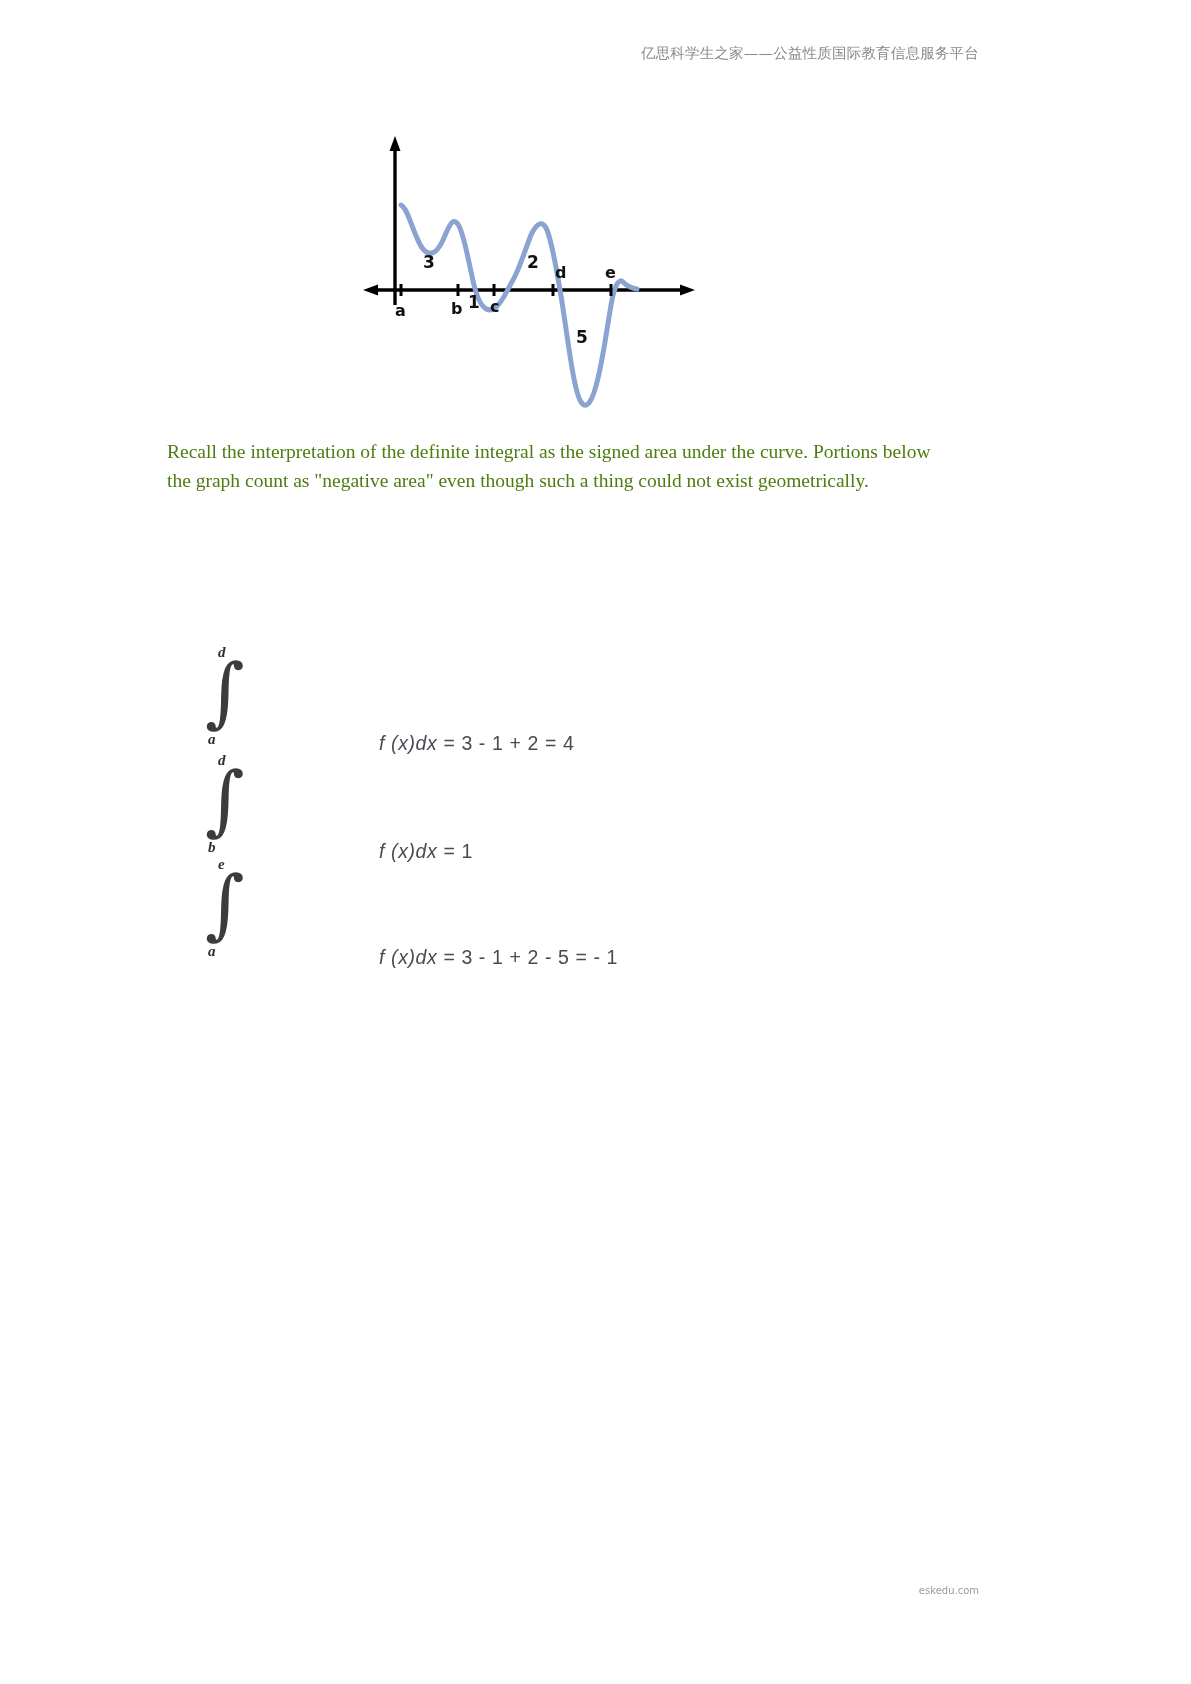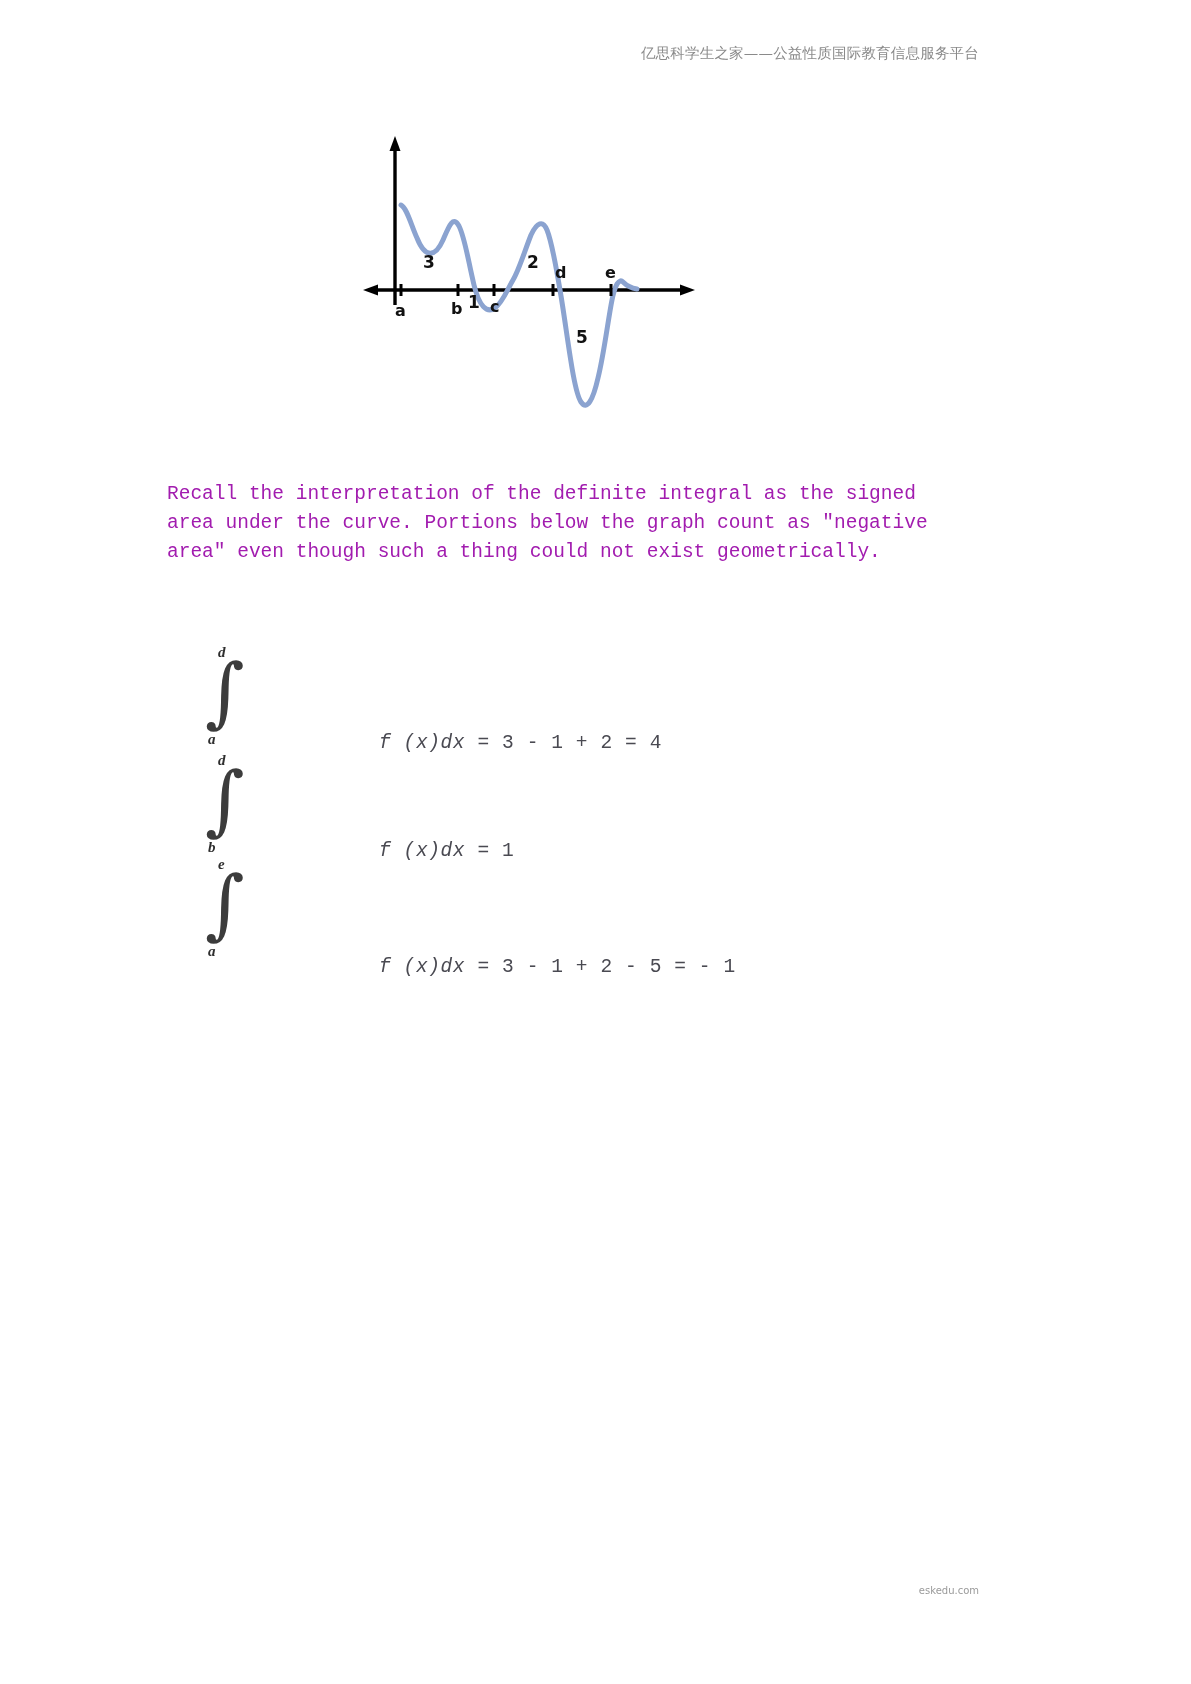"Recall the interpretation of the" .body-text { color: #a21caf -> #4d7c0f; font-family: Liberation Mono, monospace -> Liberation Serif, serif; margin-top: 43px -> none }
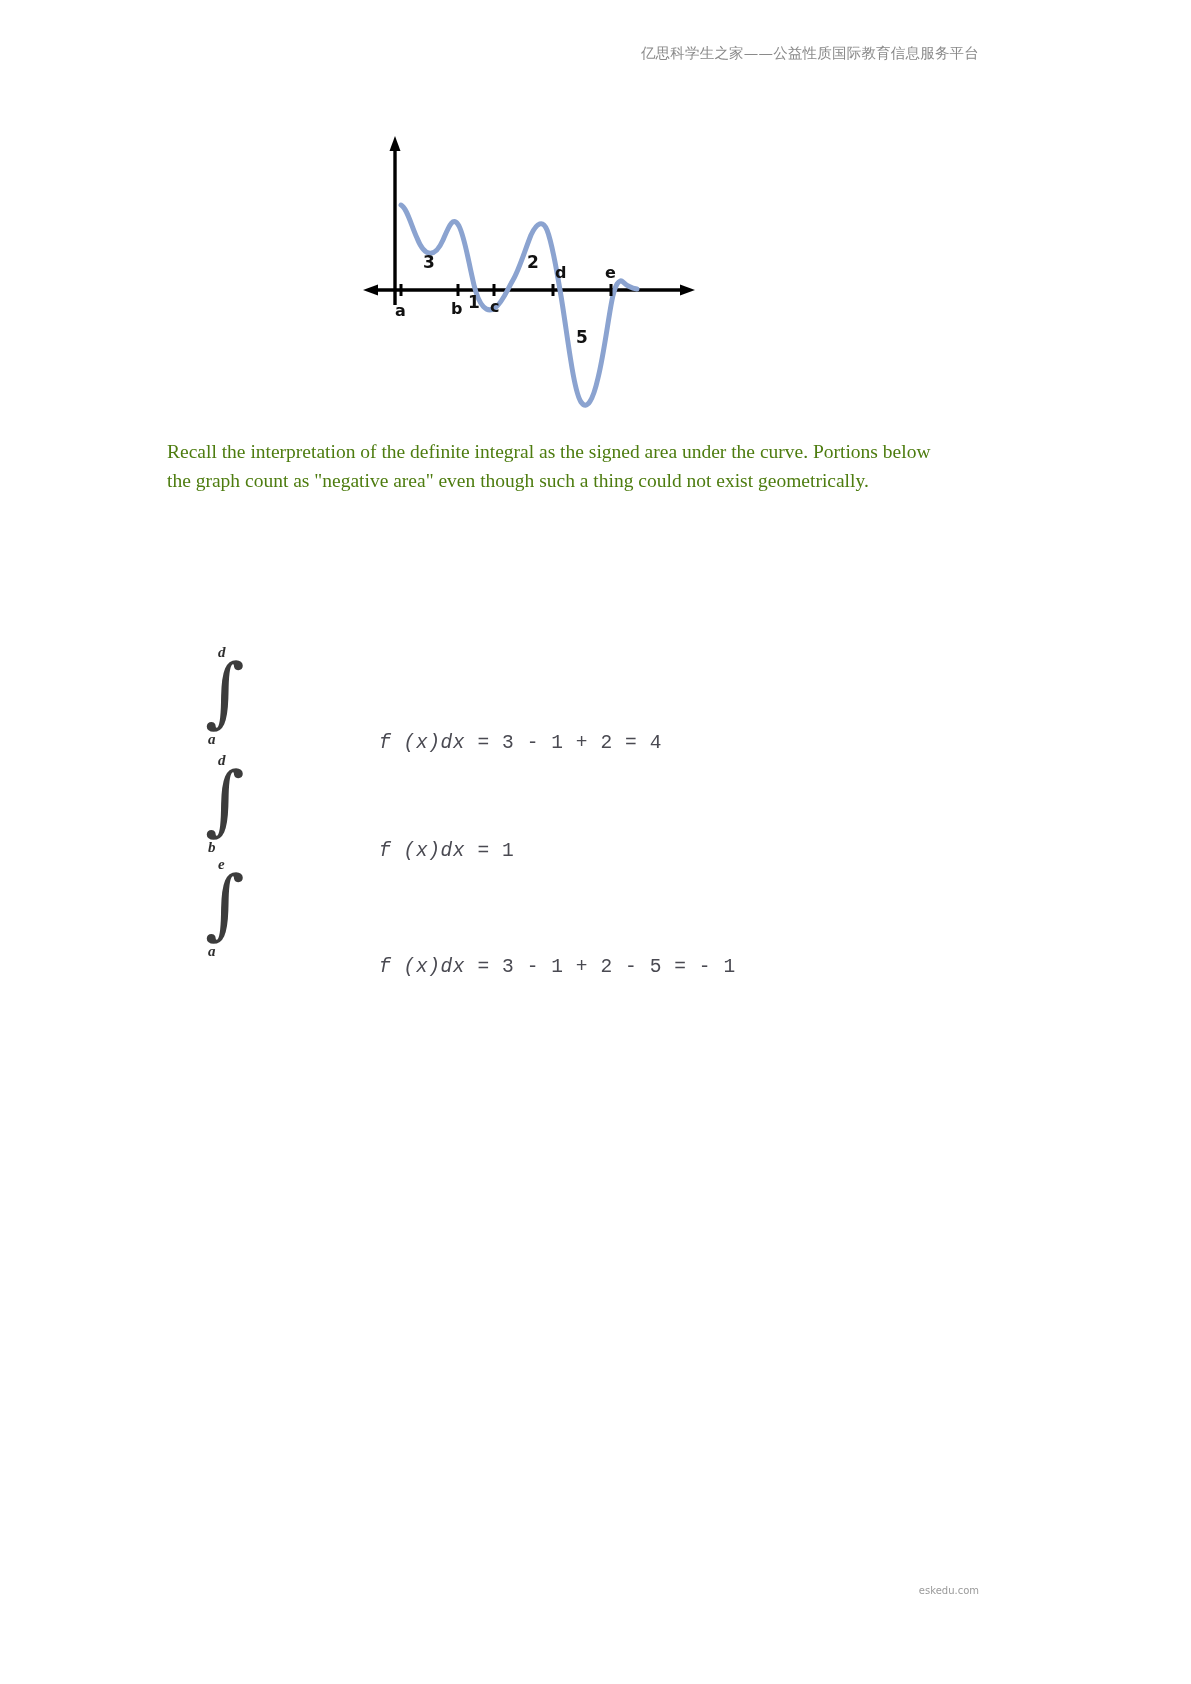"f (x)dx = 3 -" .eq-text { font-family: Liberation Mono, monospace -> Liberation Sans, sans-serif }
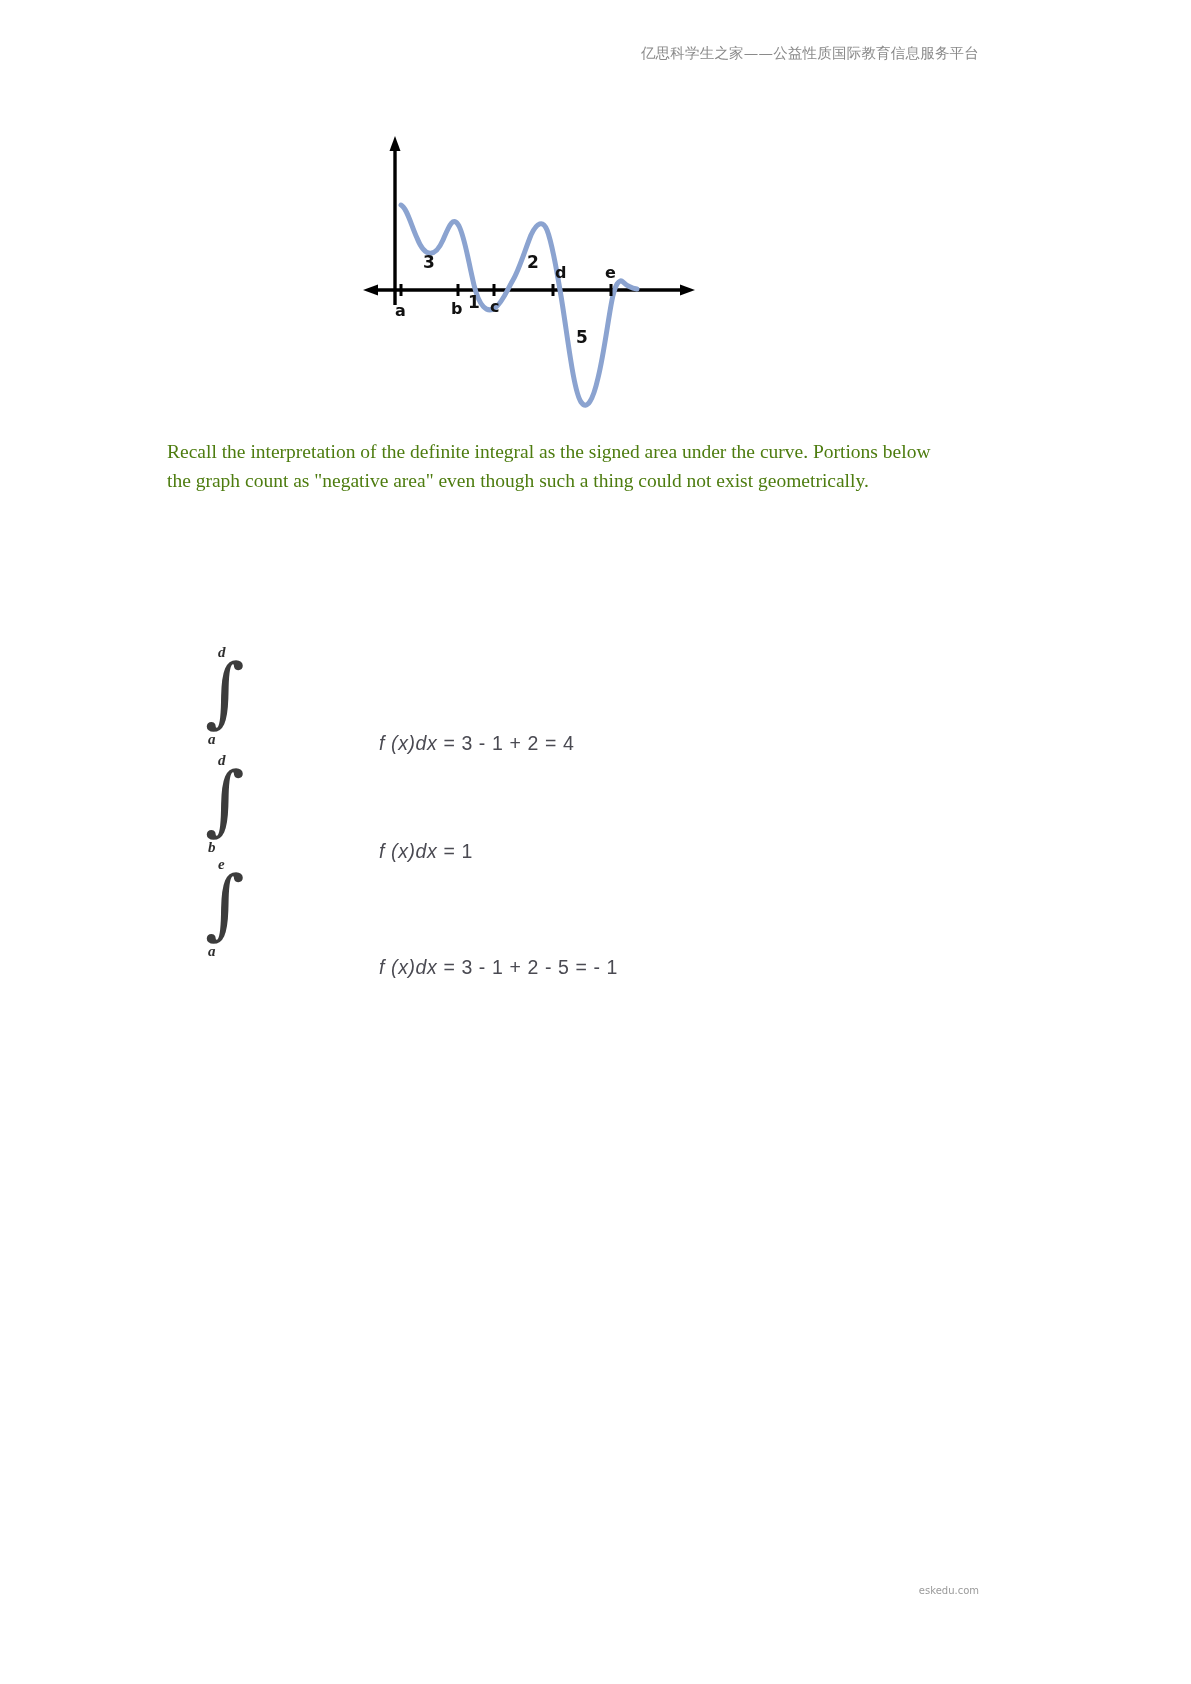"f (x)dx = 3 - 1 + 2 -" .eq-row.r3 .eq-text { top: 100px -> 90px }
